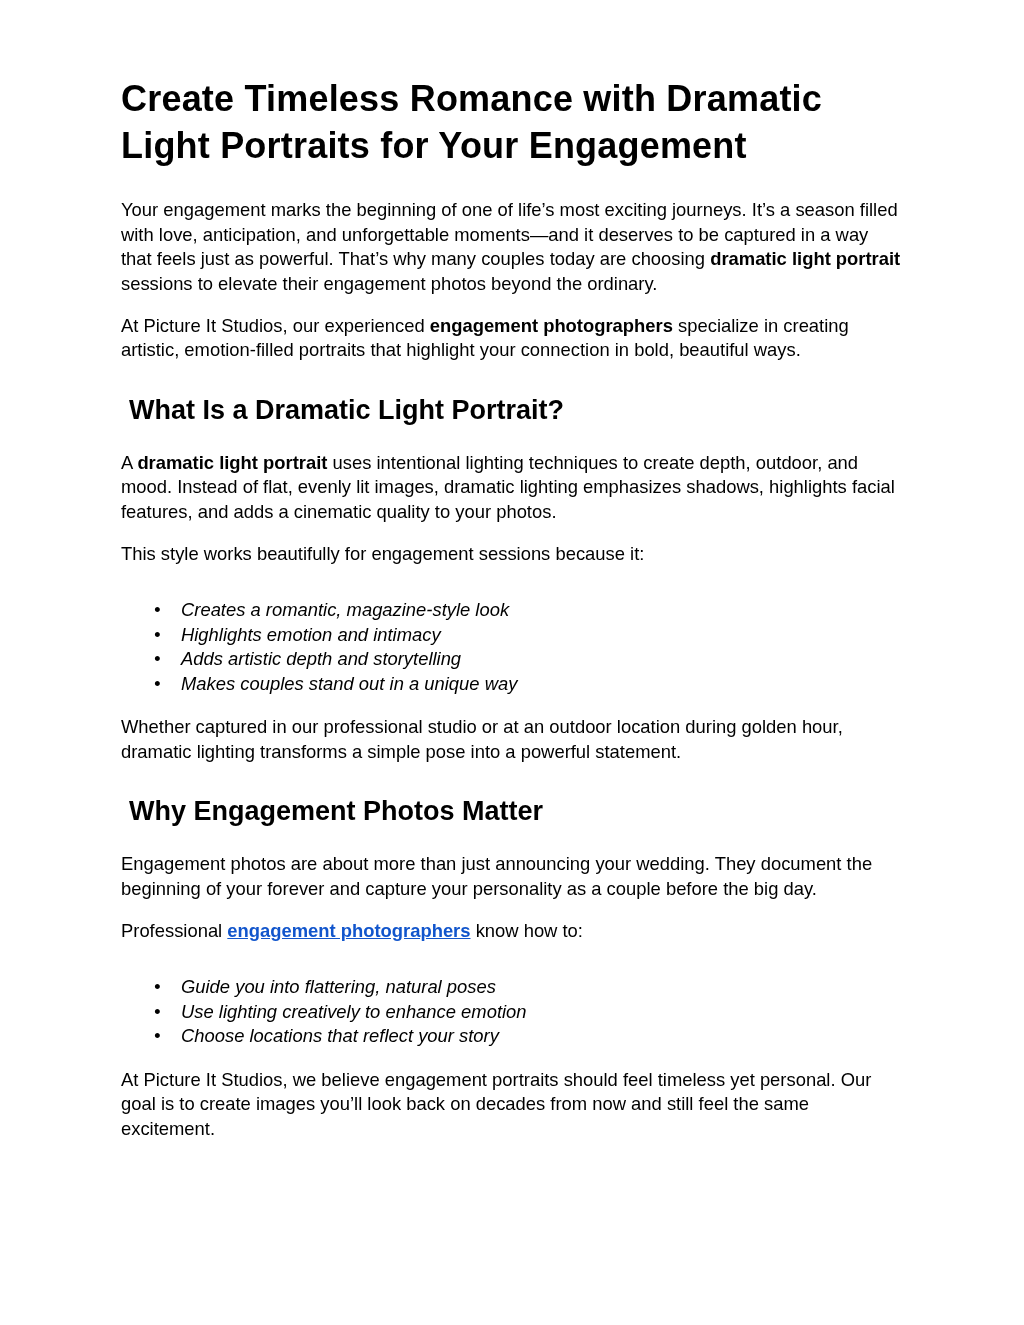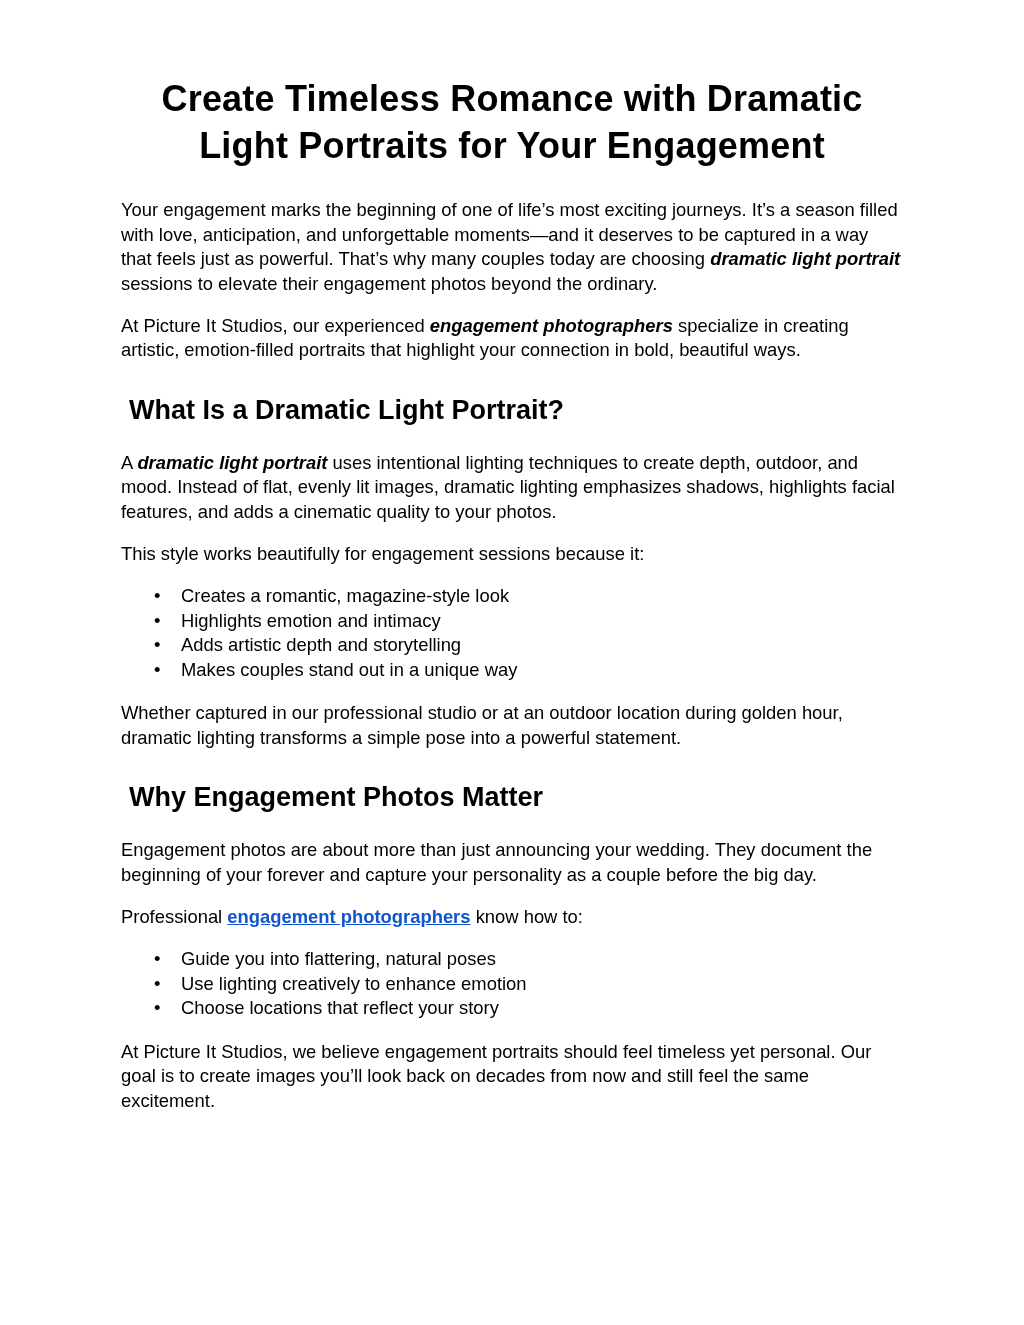"Create Timeless Romance with Dramatic" h1 { text-align: center -> none }
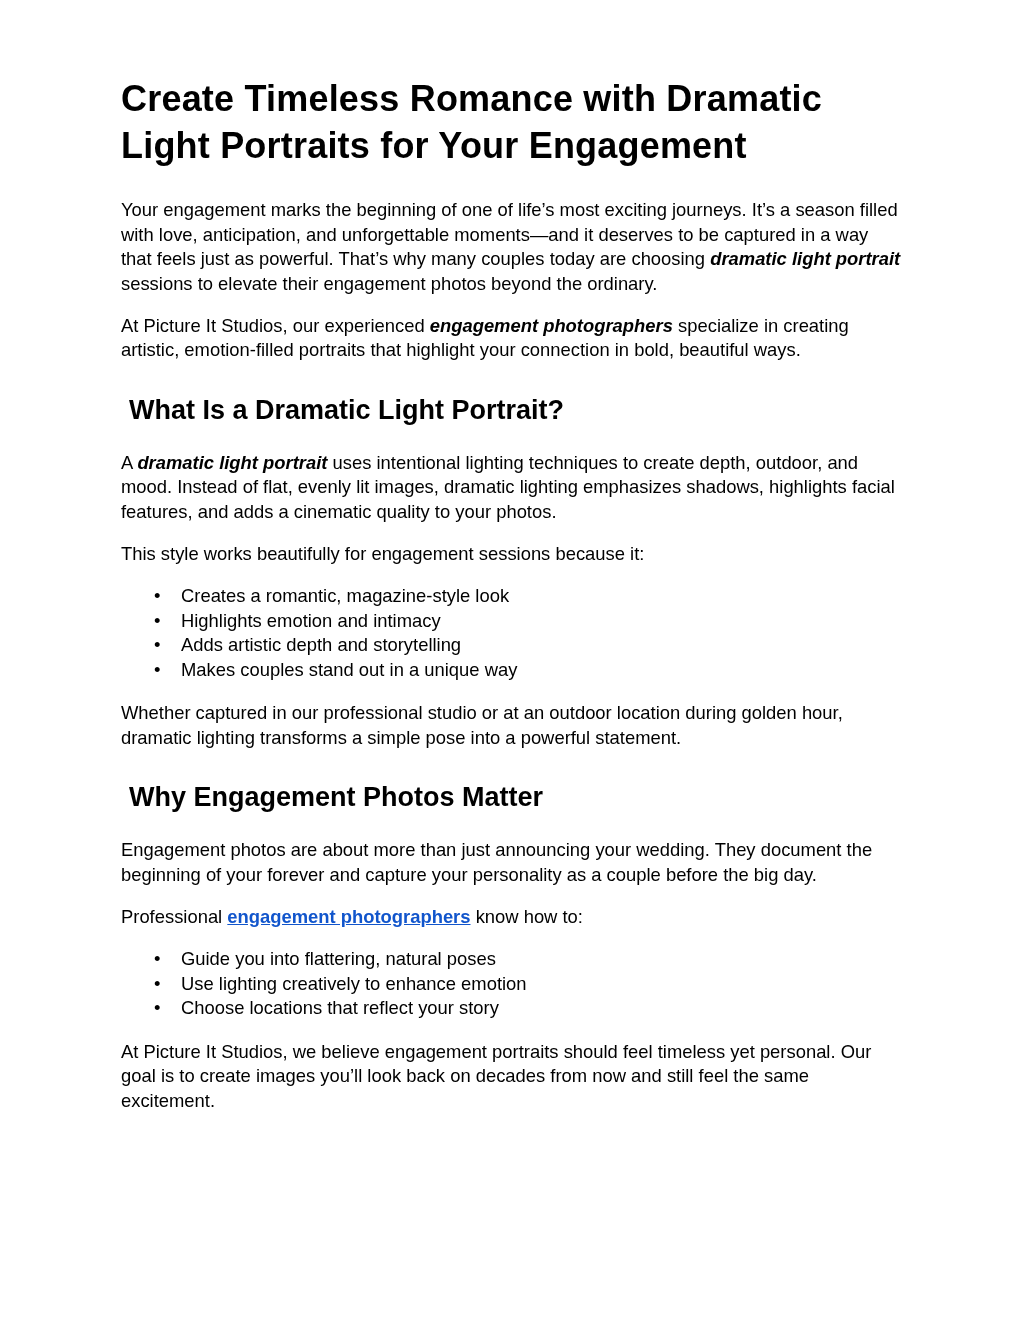"dramatic light portrait" strong { font-style: italic -> none }
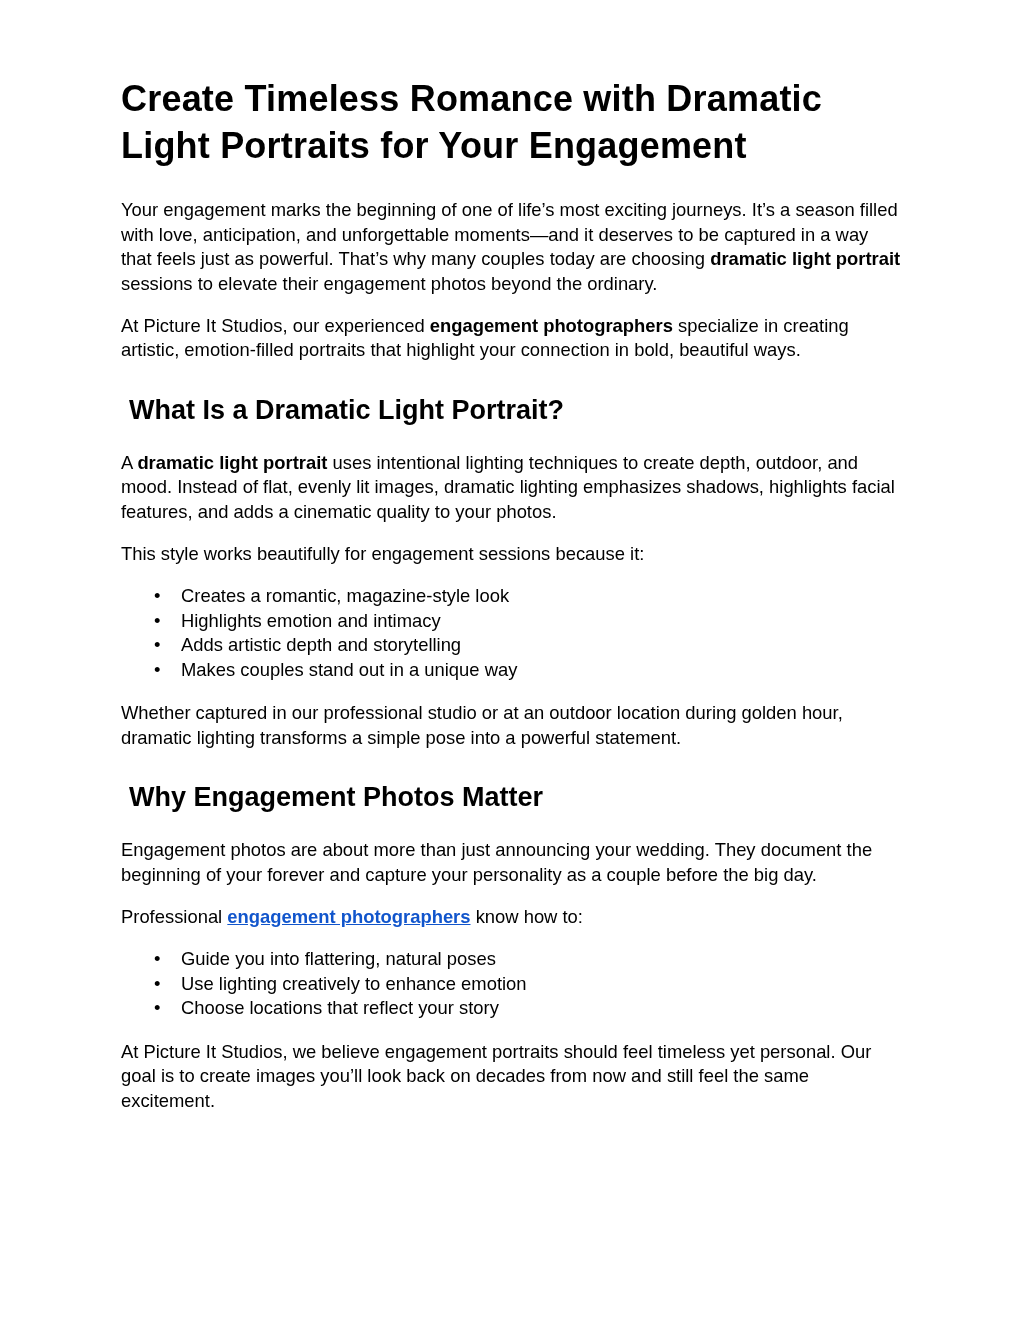"Creates a romantic, magazine-style look" ul { font-style: none -> italic; margin: 18px 0 19px 0 -> 32px 0 19px 0 }
